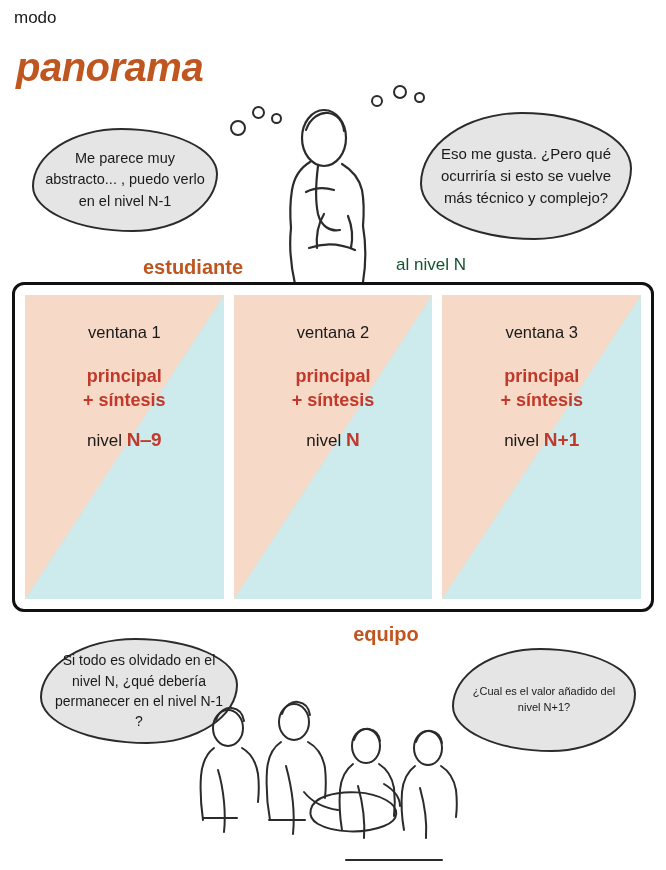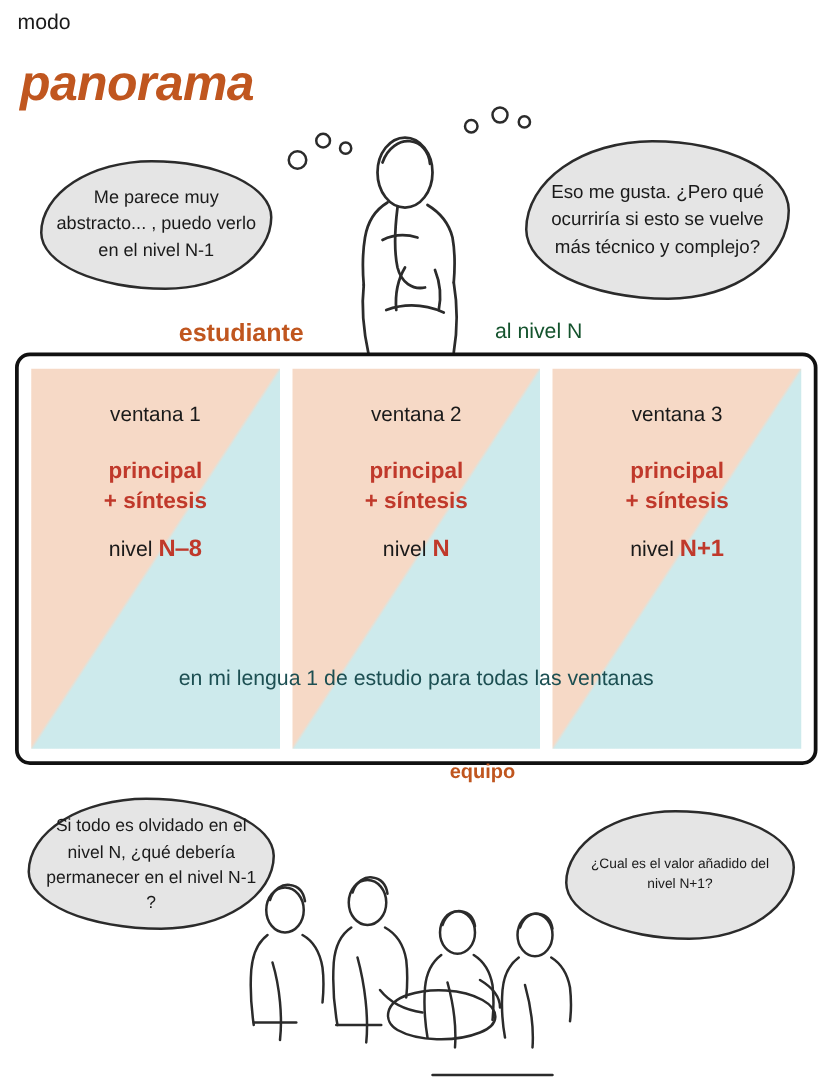"N‒8" b { text: 8 -> 9 }
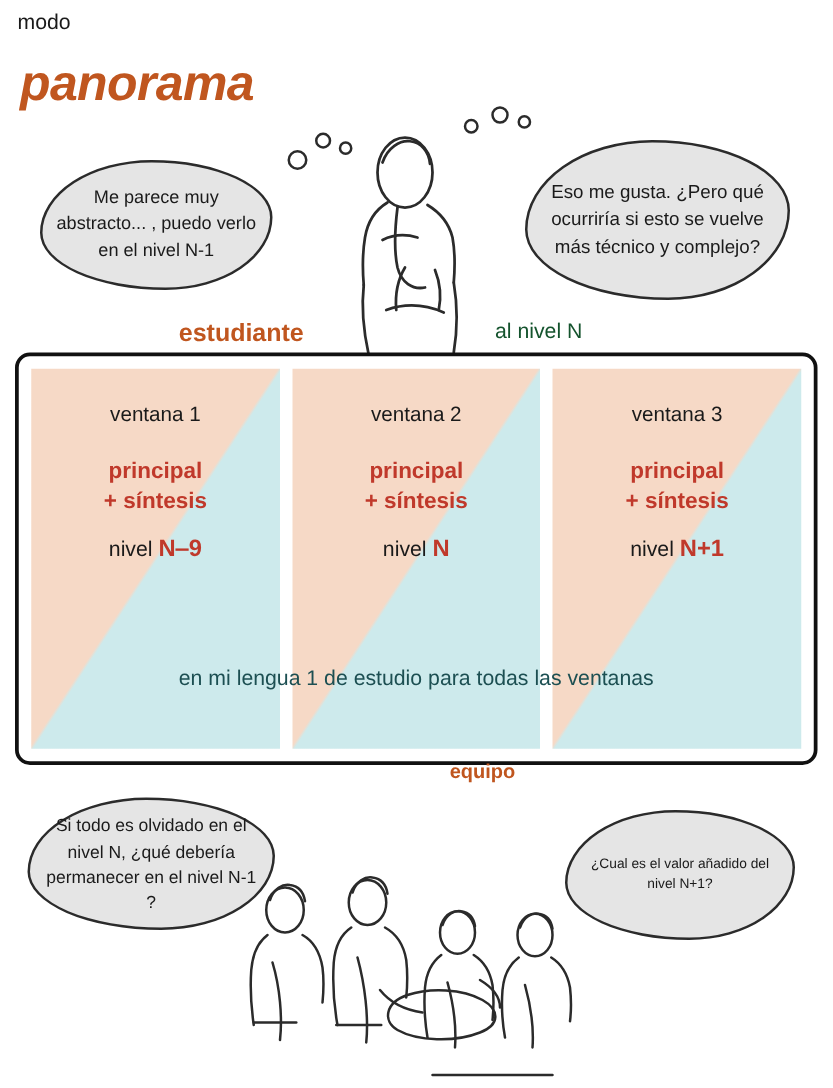"en mi lengua 1 de" div.panel-footer { html: <div>en mi lengua 1 de estudio para todas las ventanas</div> -> none }
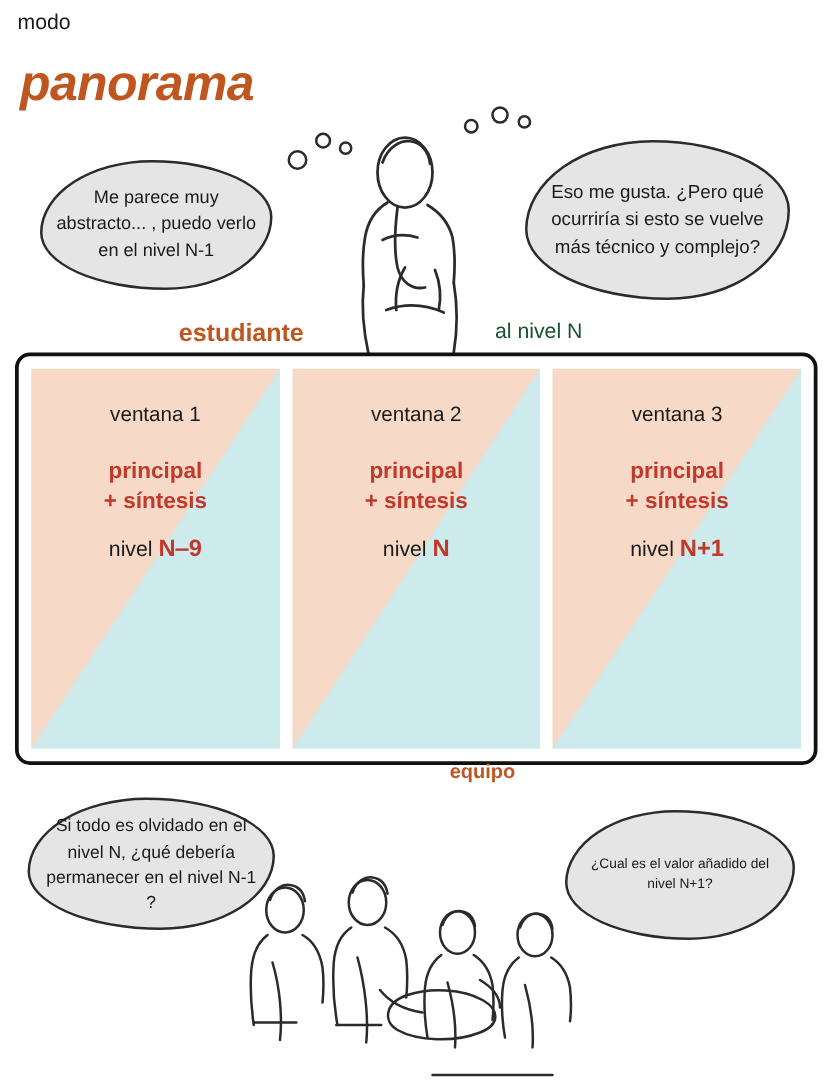"equipo" .equipo { font-size: 16px -> 20px; top: 608px -> 622px }
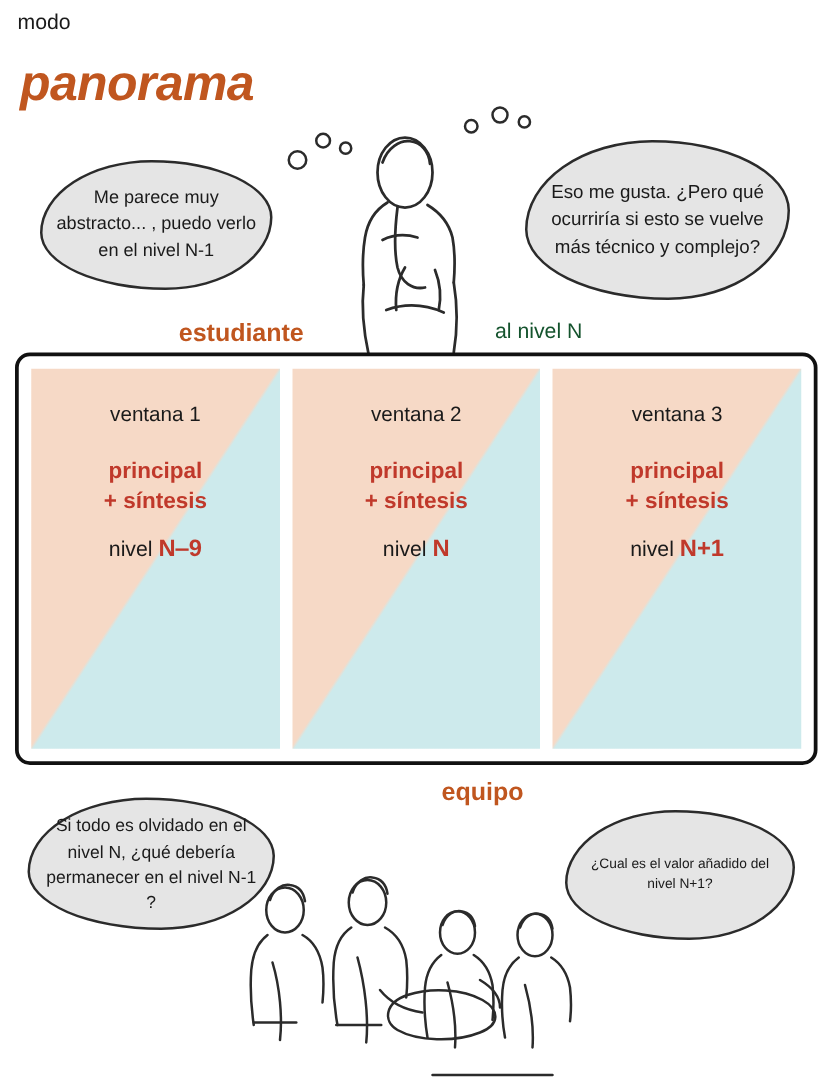"Si todo es olvidado en" .bubble-left-bottom { left: 22px -> 40px }
